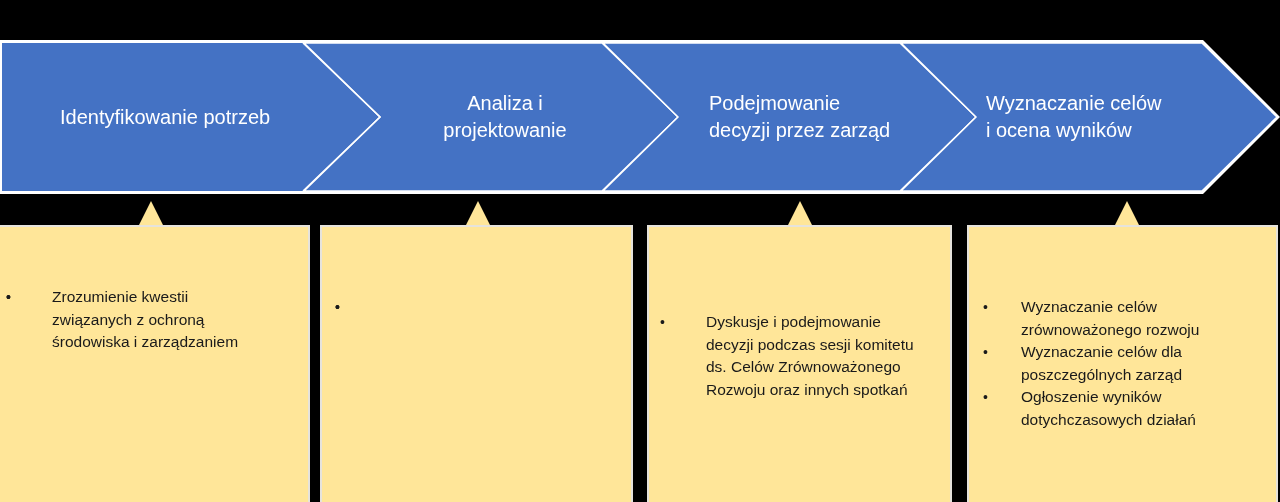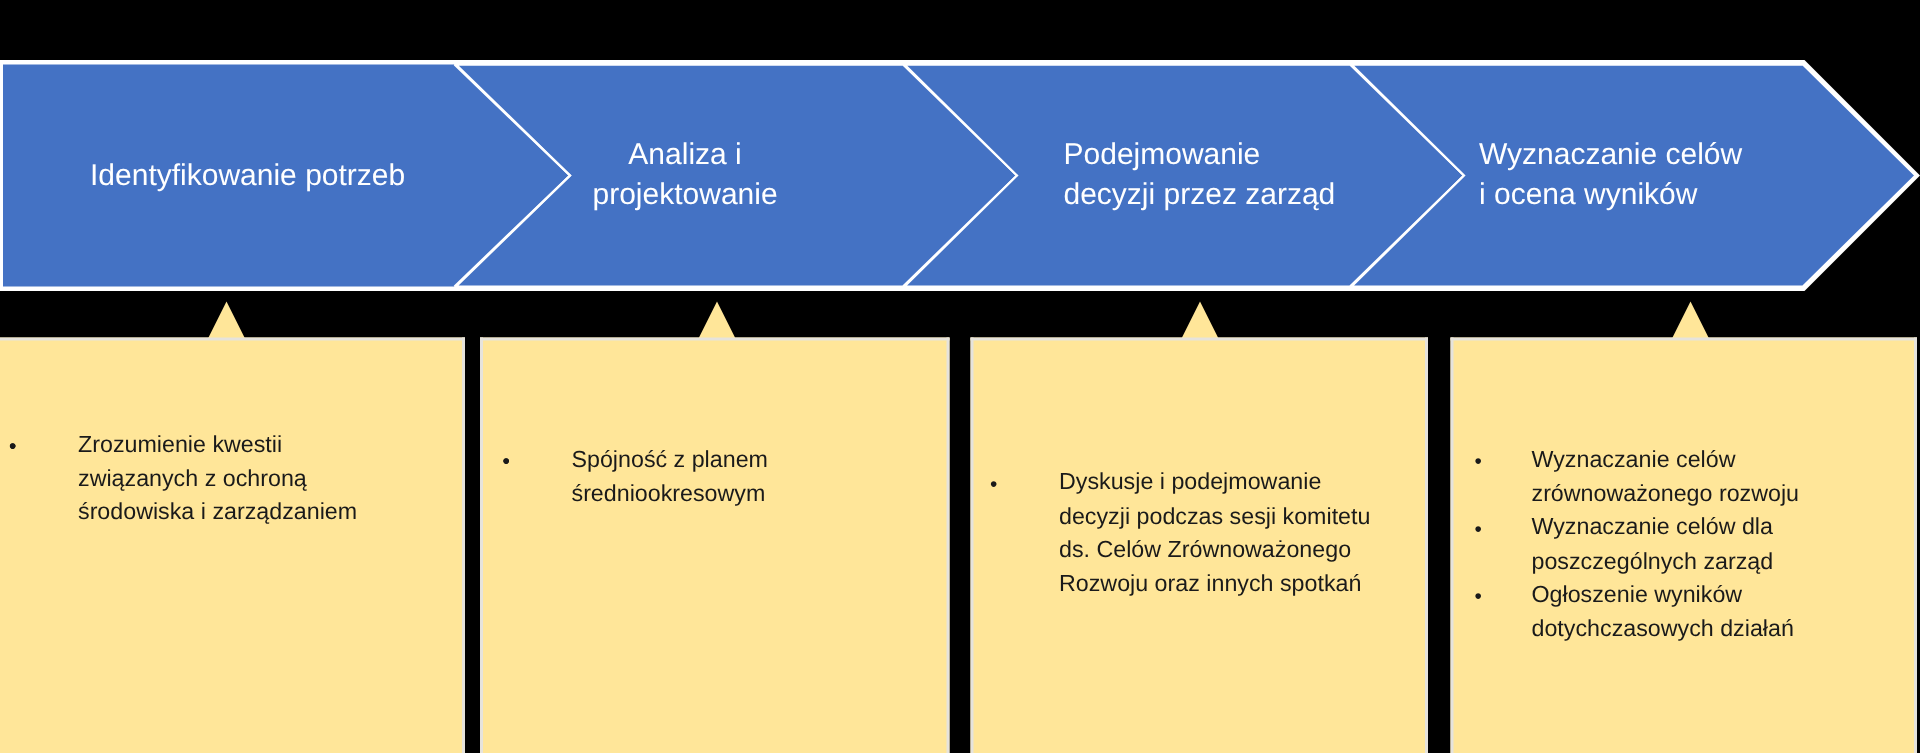"Analiza i" div.stage-label { justify-content: flex-start -> center }
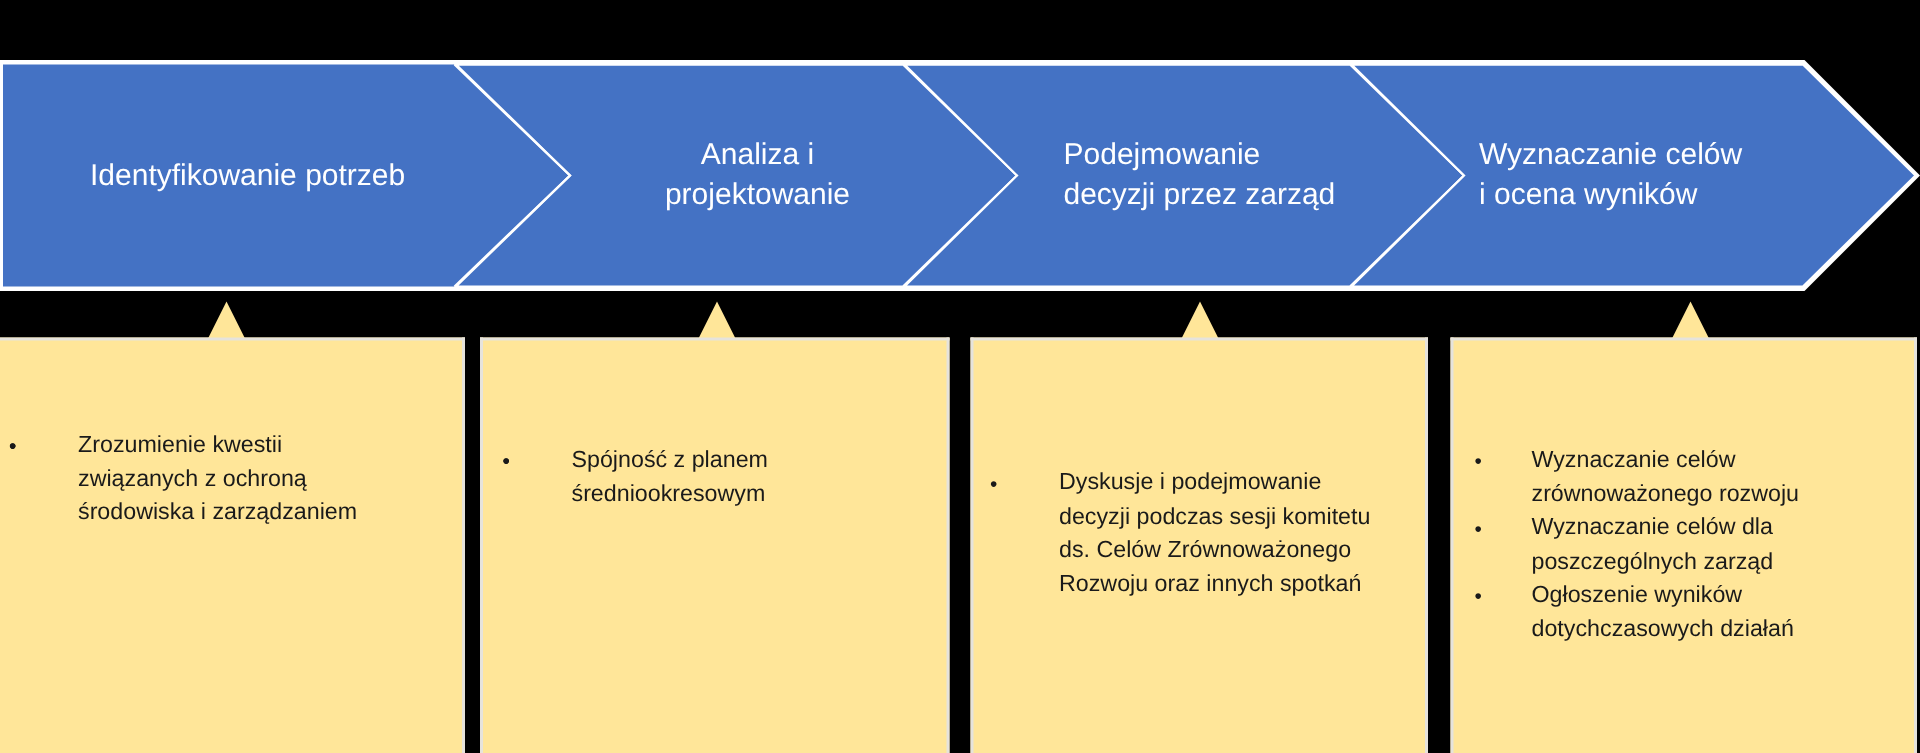"Spójność z planem" span { html: <span>Spójność z planem średniookresowym</span> -> none }
